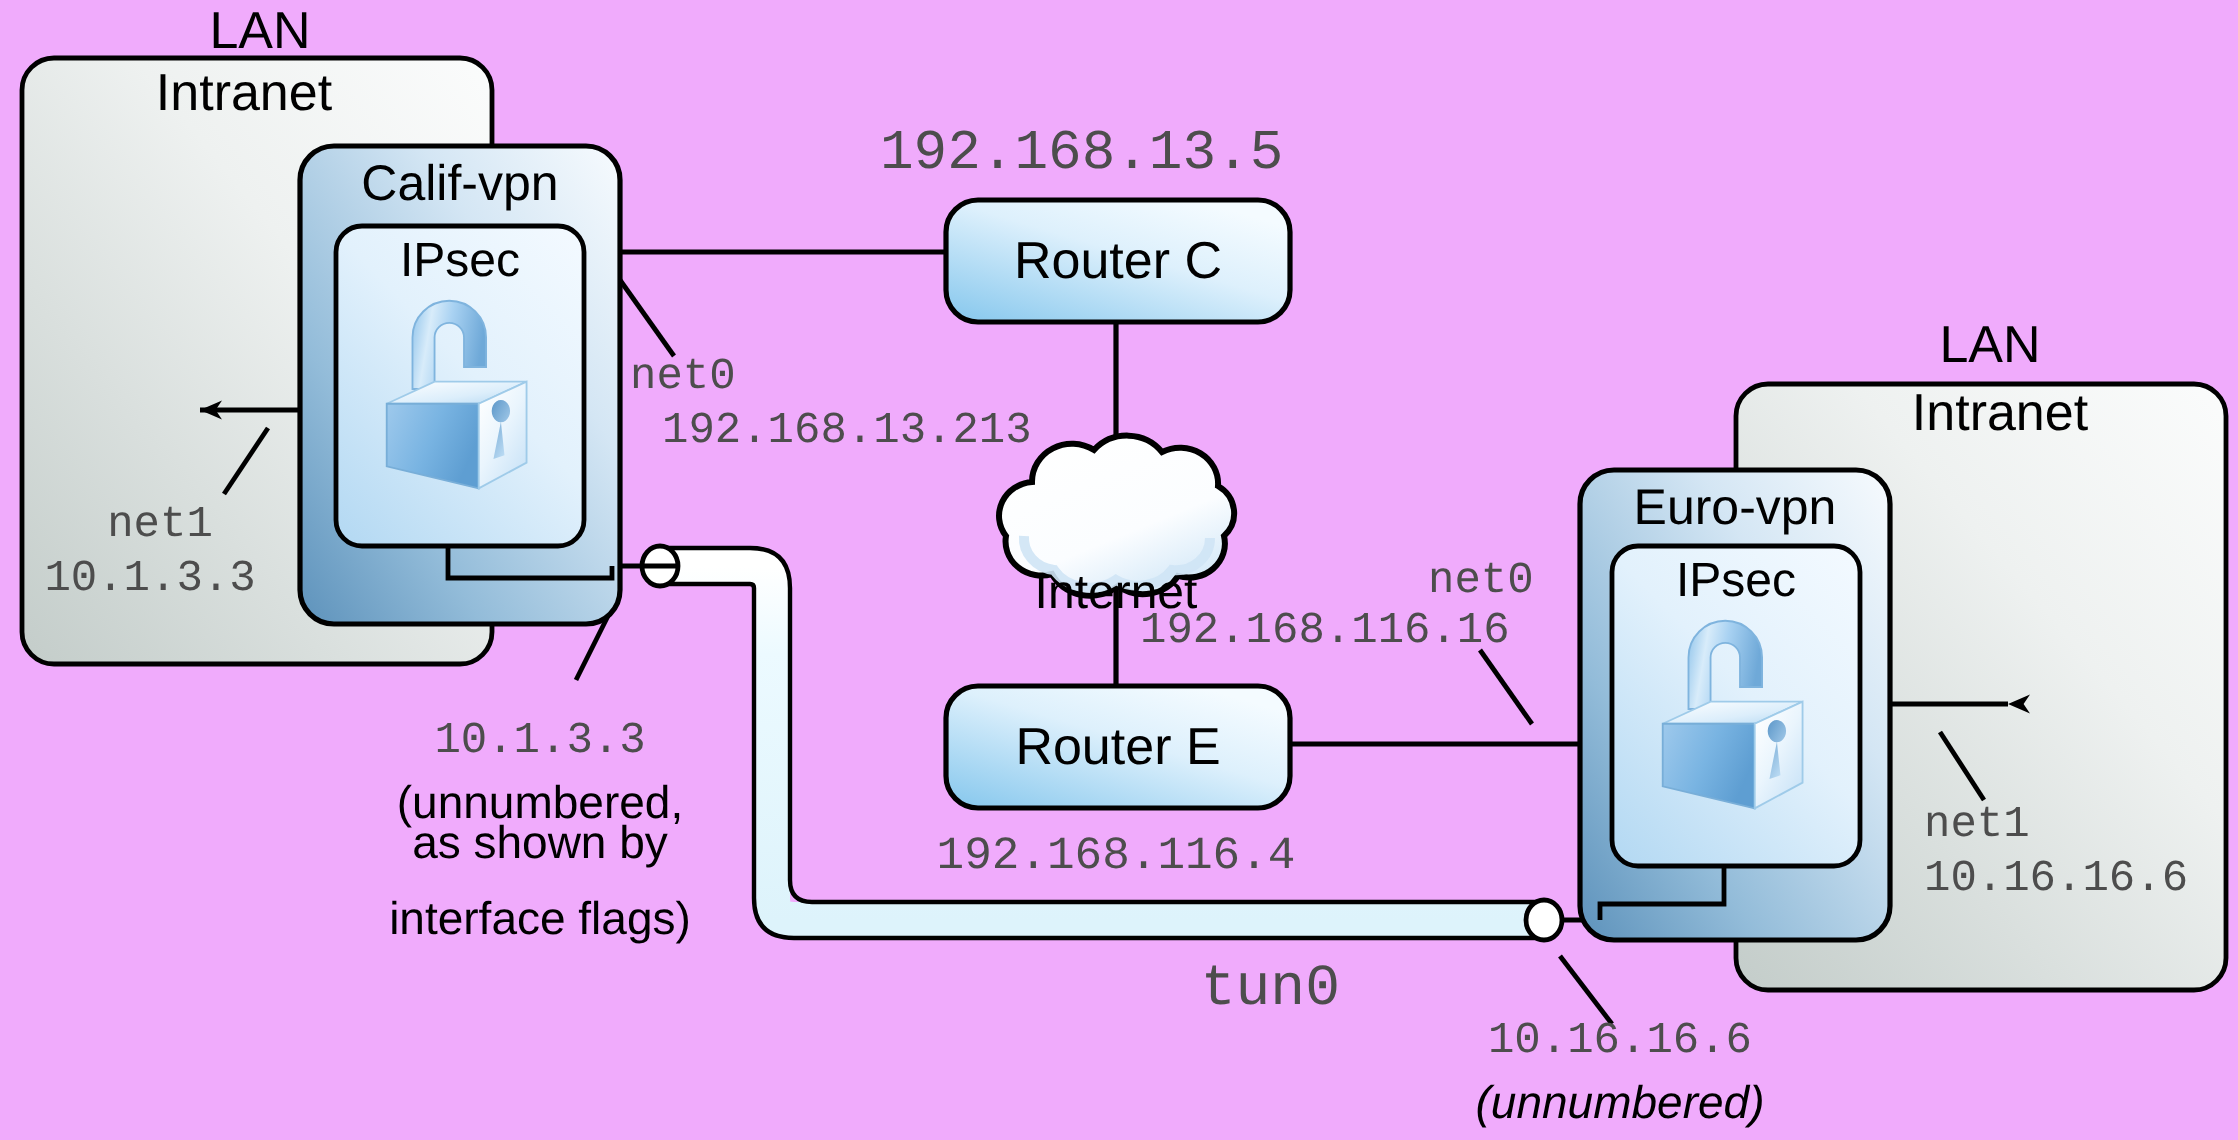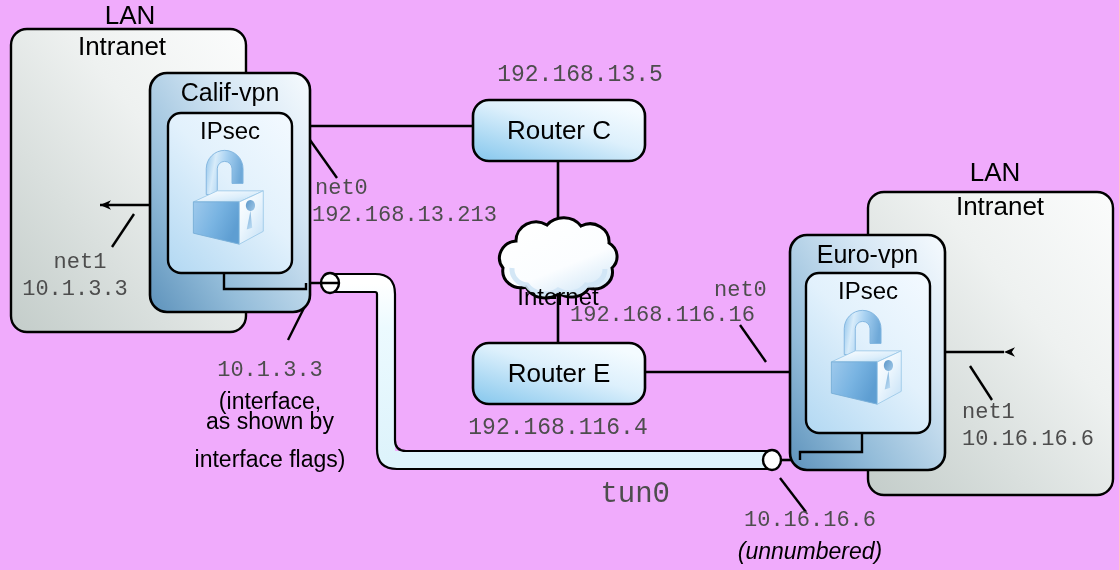"192.168.13.5" div.lbl { font-size: 23px -> 28px; left: 480px -> 440px }
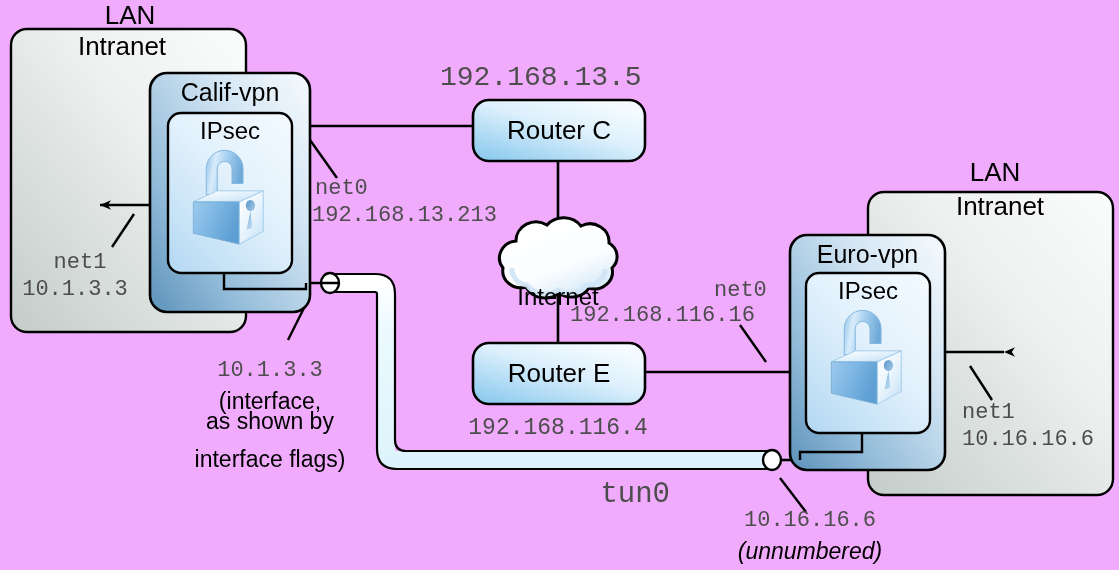"192.168.13.213" div.lbl { left: 312px -> 331px }
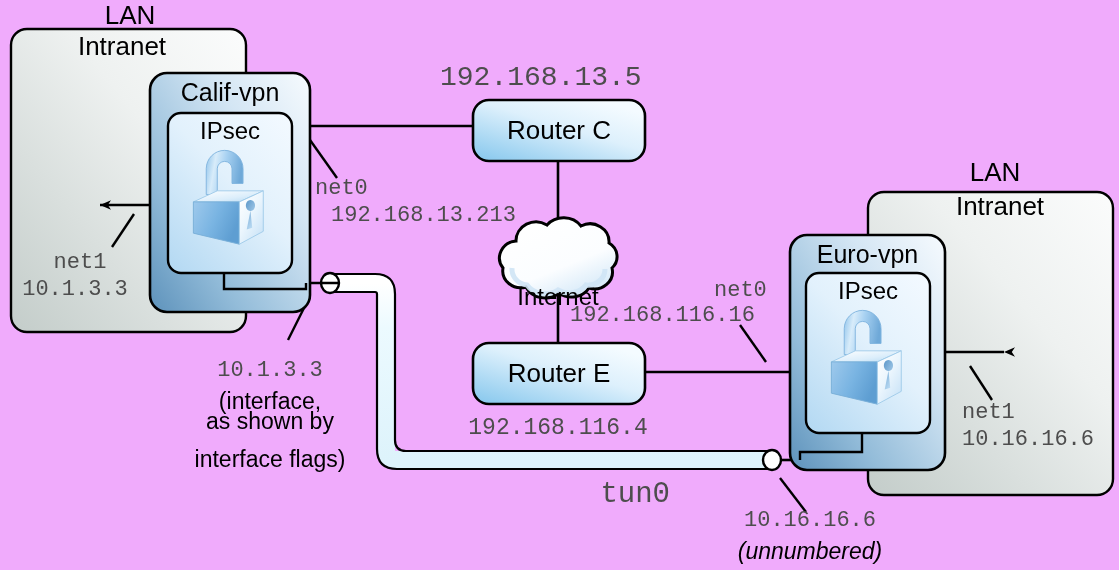"(interface," div.lbl { text: interface -> unnumbered }
